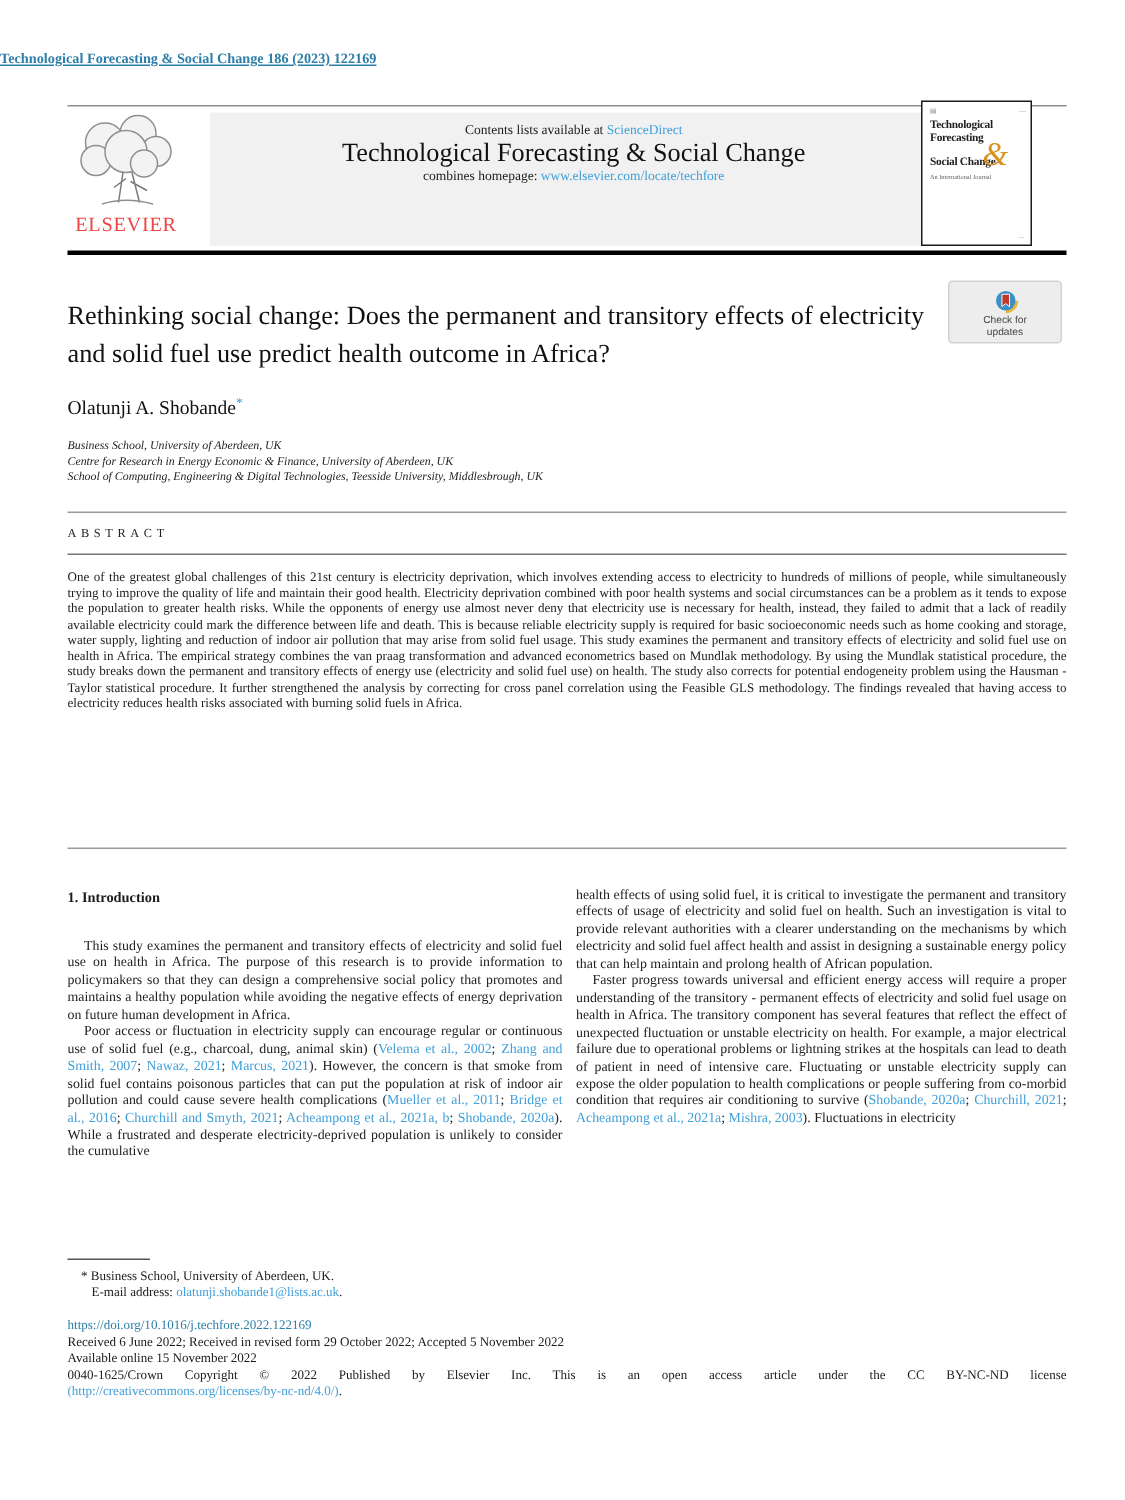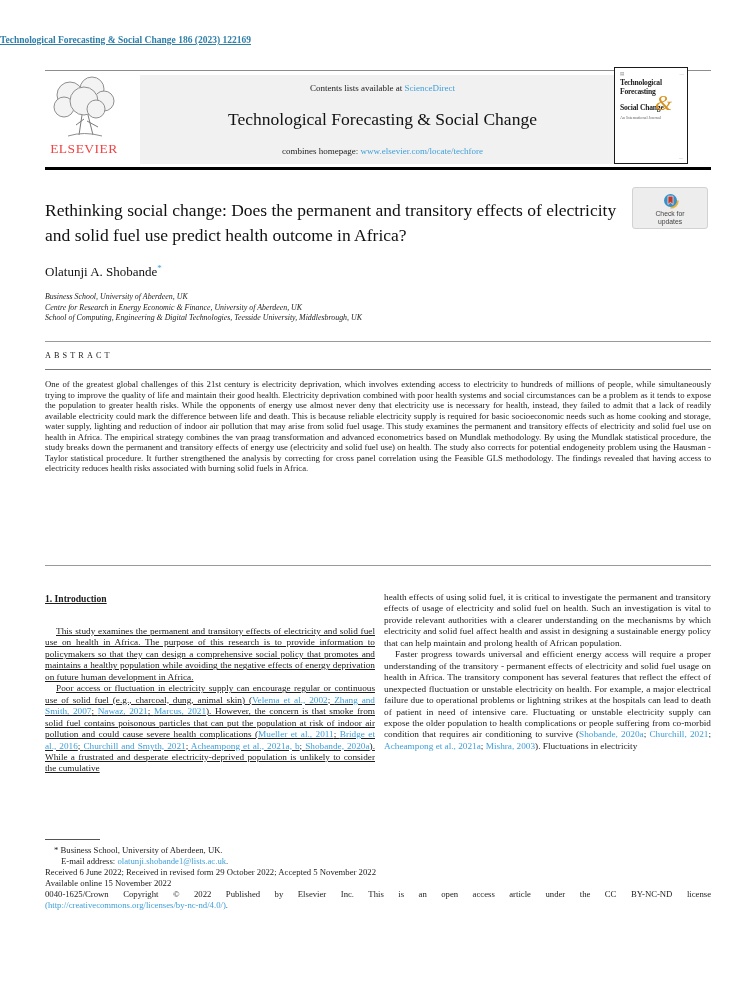"Contents lists available at" .banner { gap: 16px -> none; justify-content: center -> flex-start }
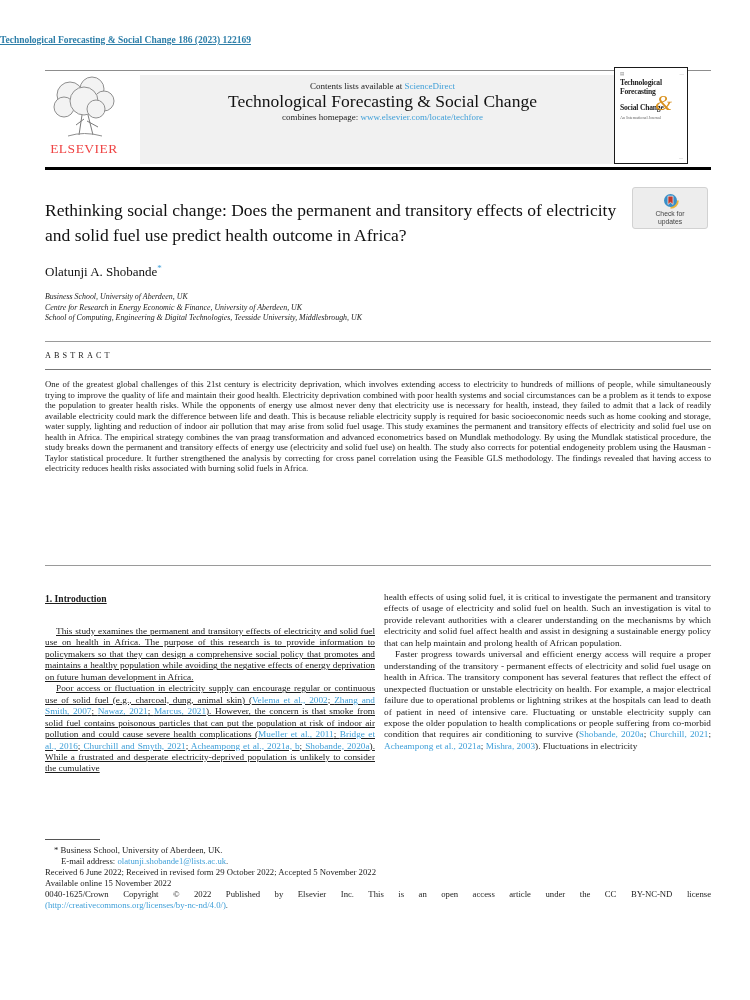"1. Introduction" .col-l { text-decoration: underline -> none }
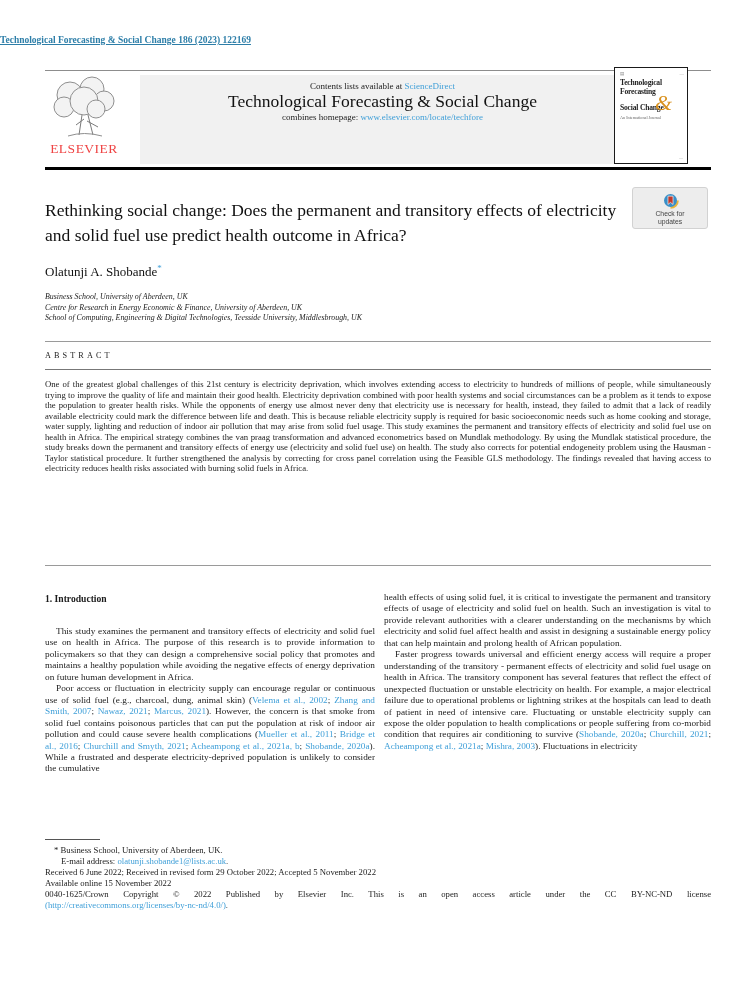"https://doi.org/10.1016/j.techfore.2022." div.fn-meta { html: none -> <div>https://doi.org/10.1016/j.techfore.2022.122169</div> }
